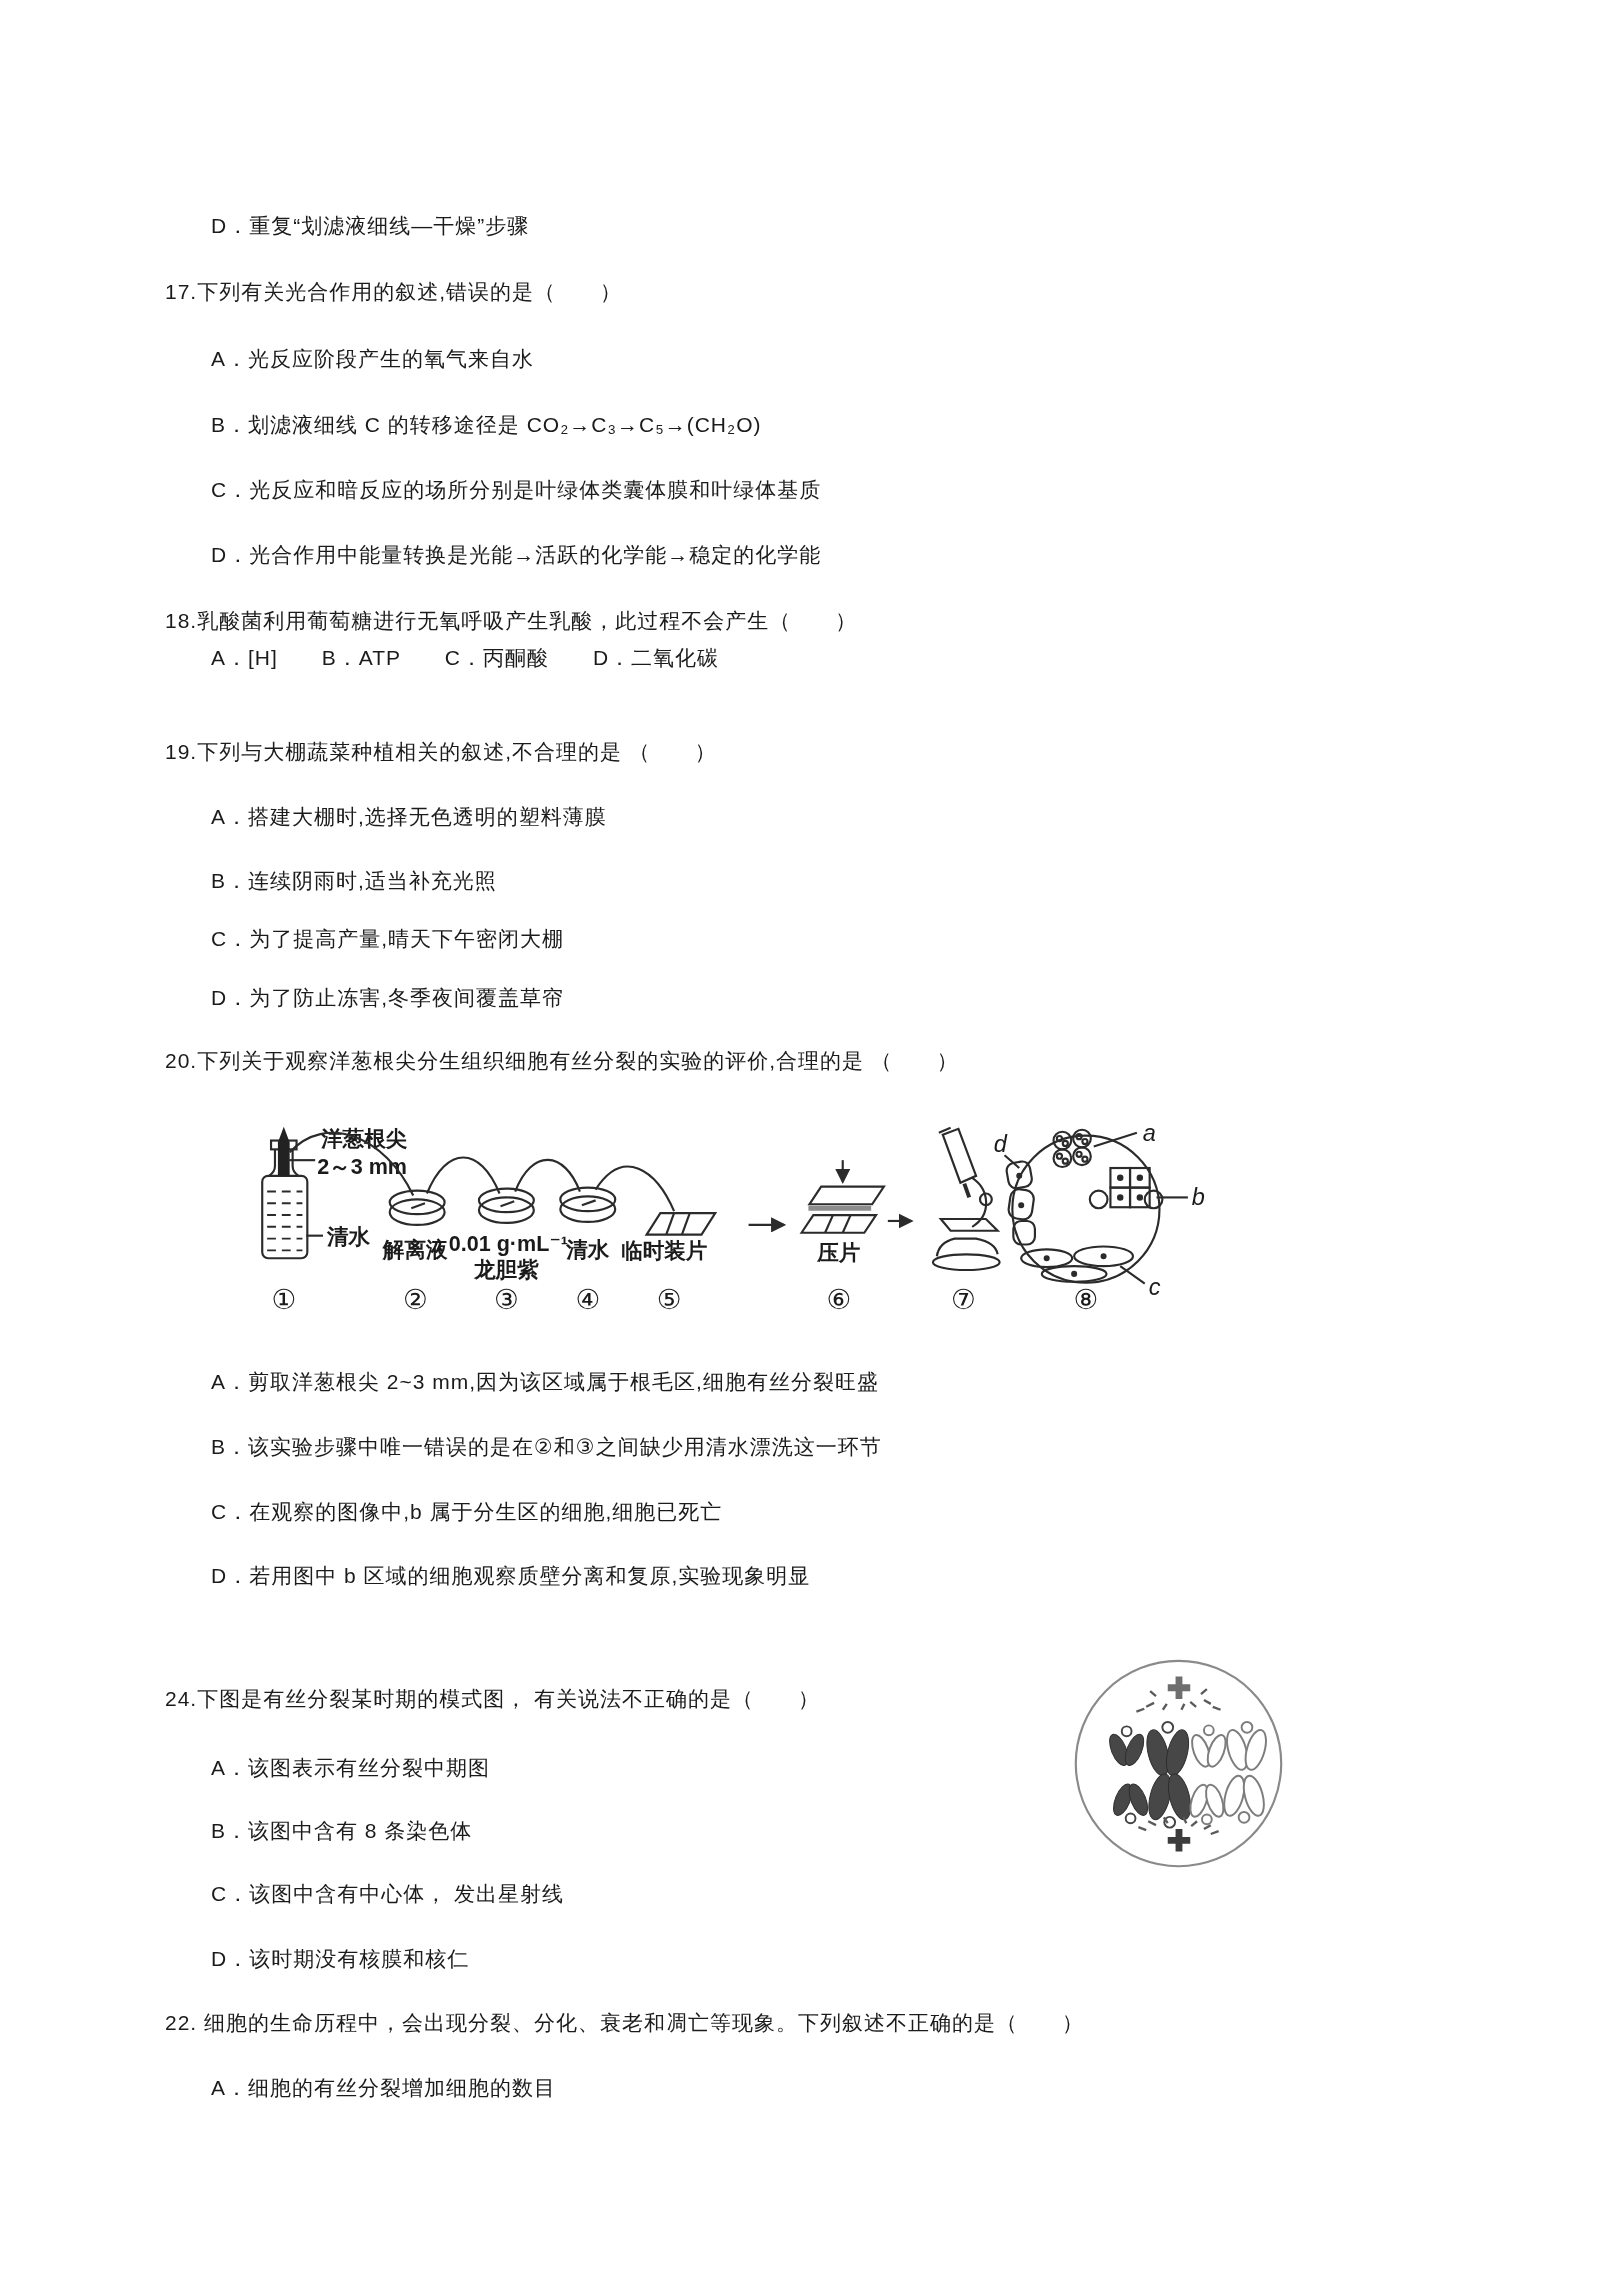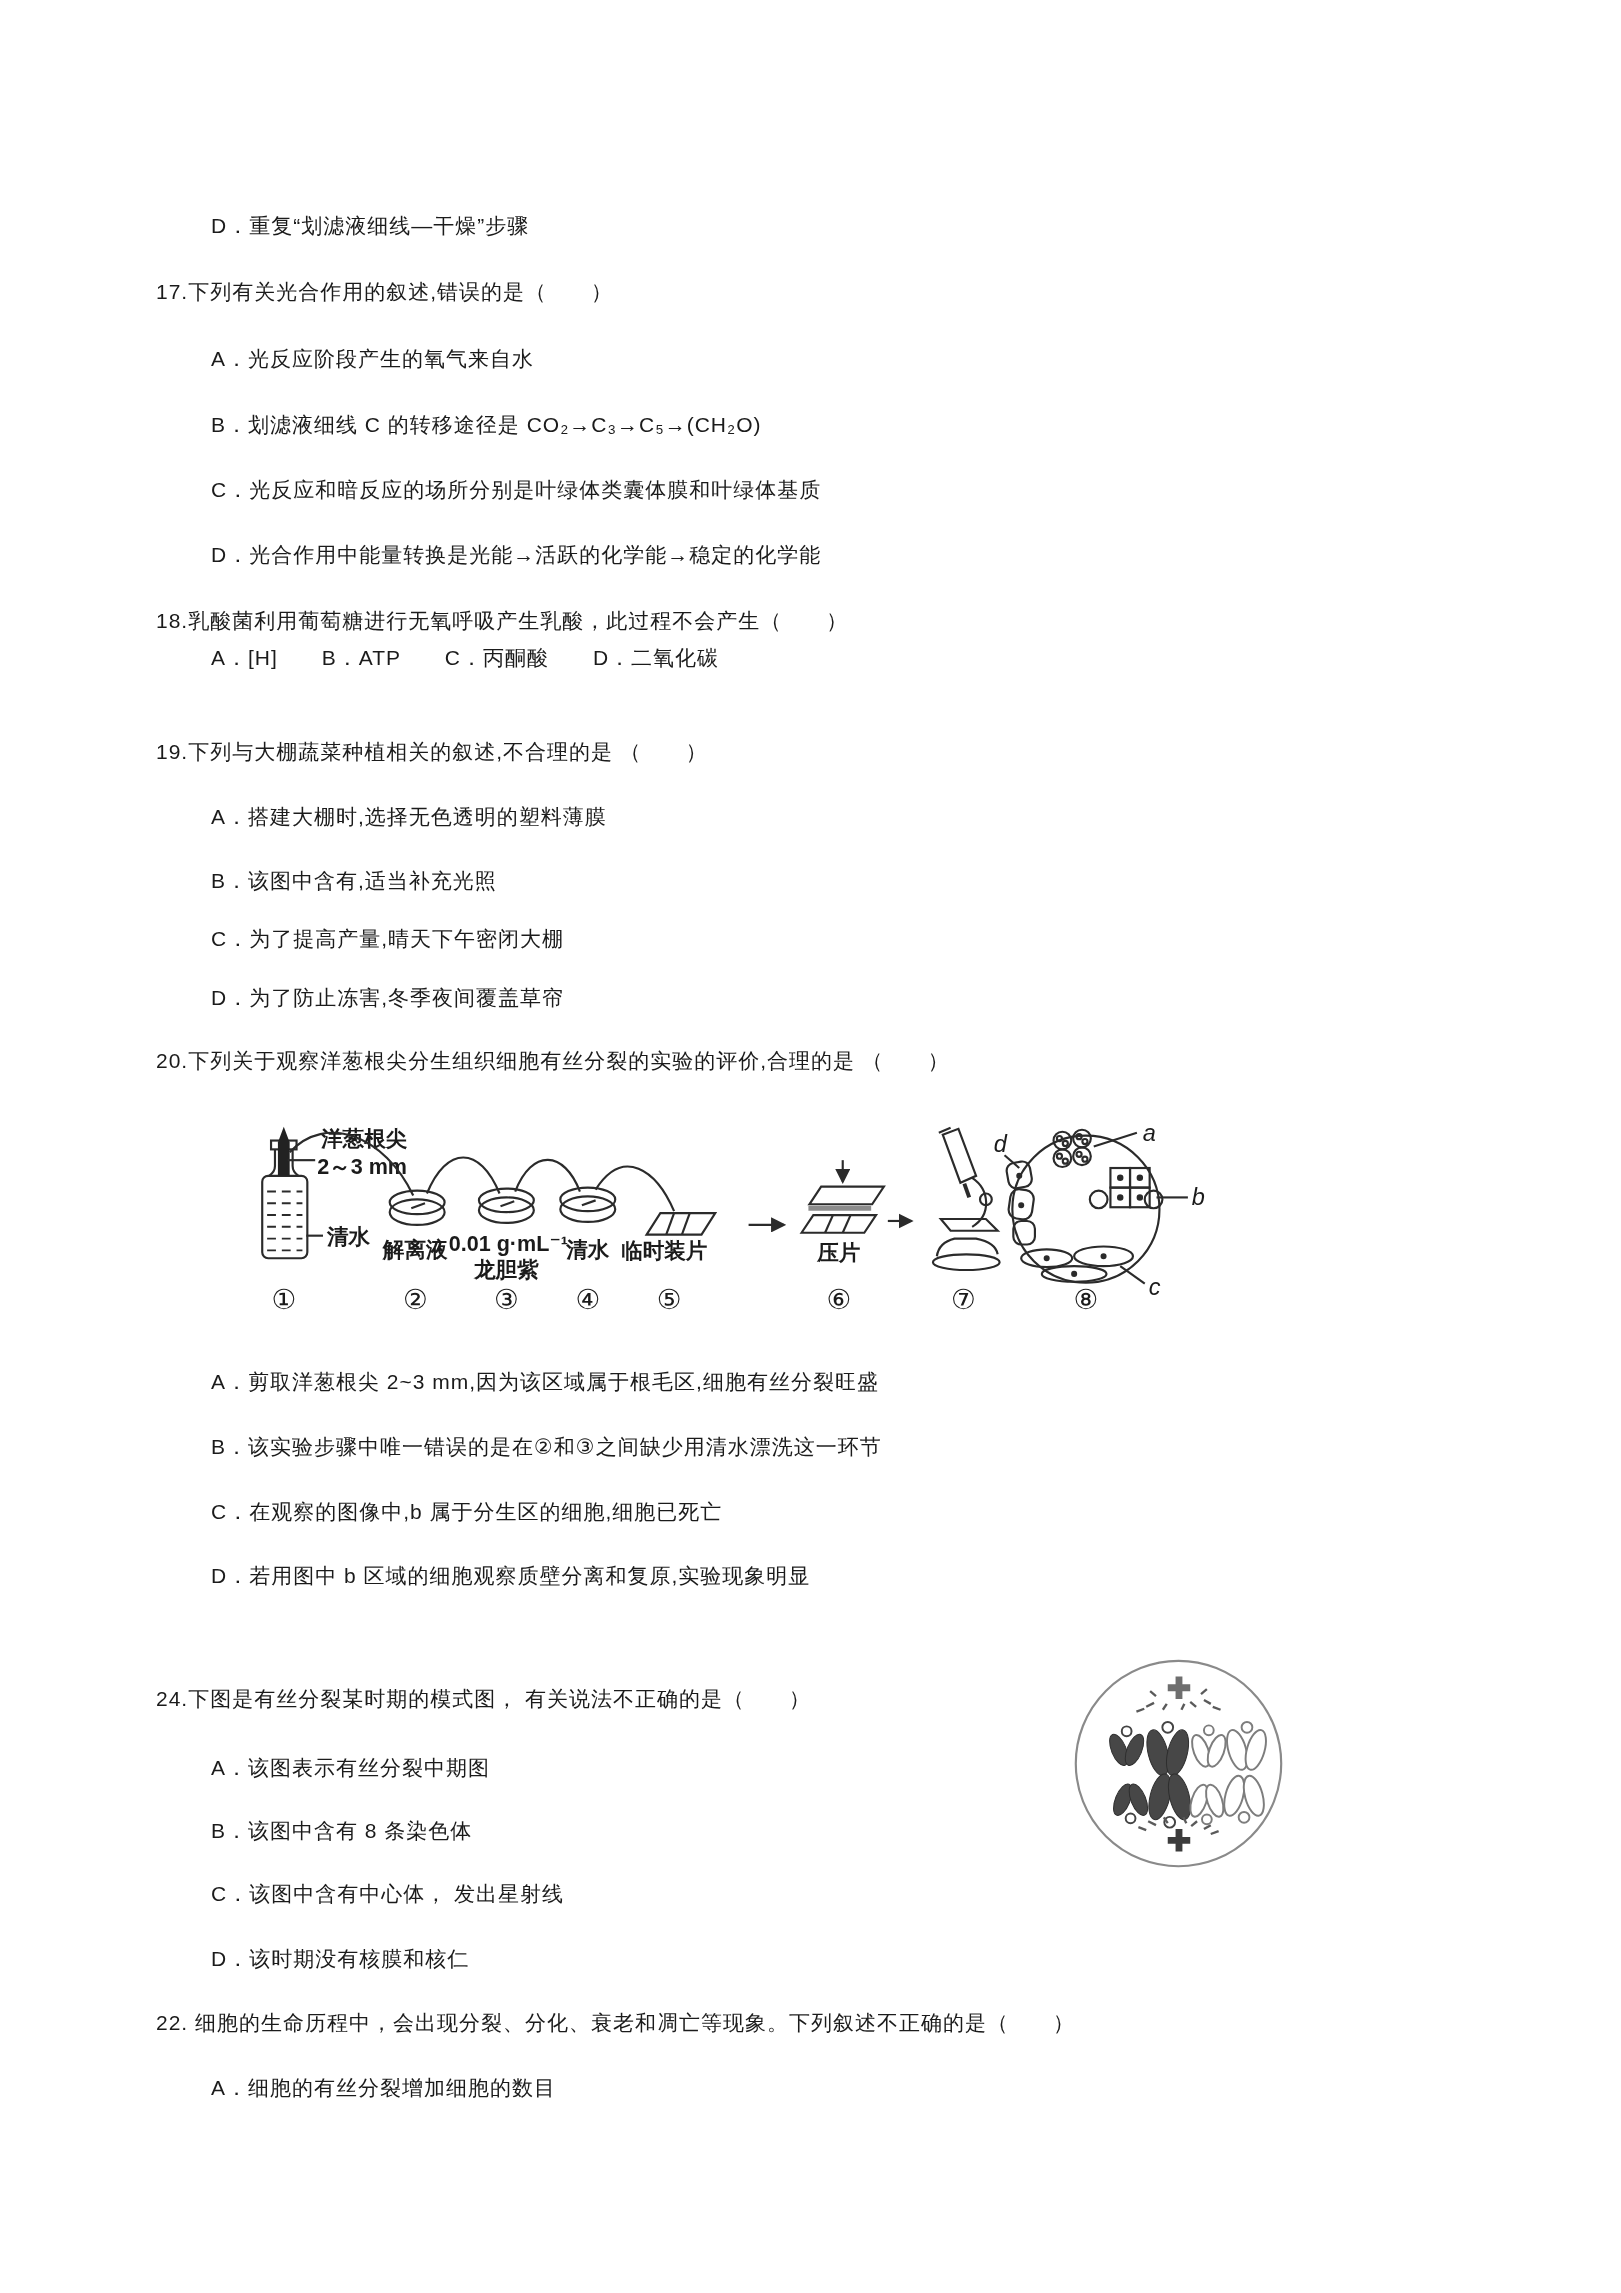"17.下列有关光合作用的叙述,错误的是（ ）" .q { left: 156px -> 165px }
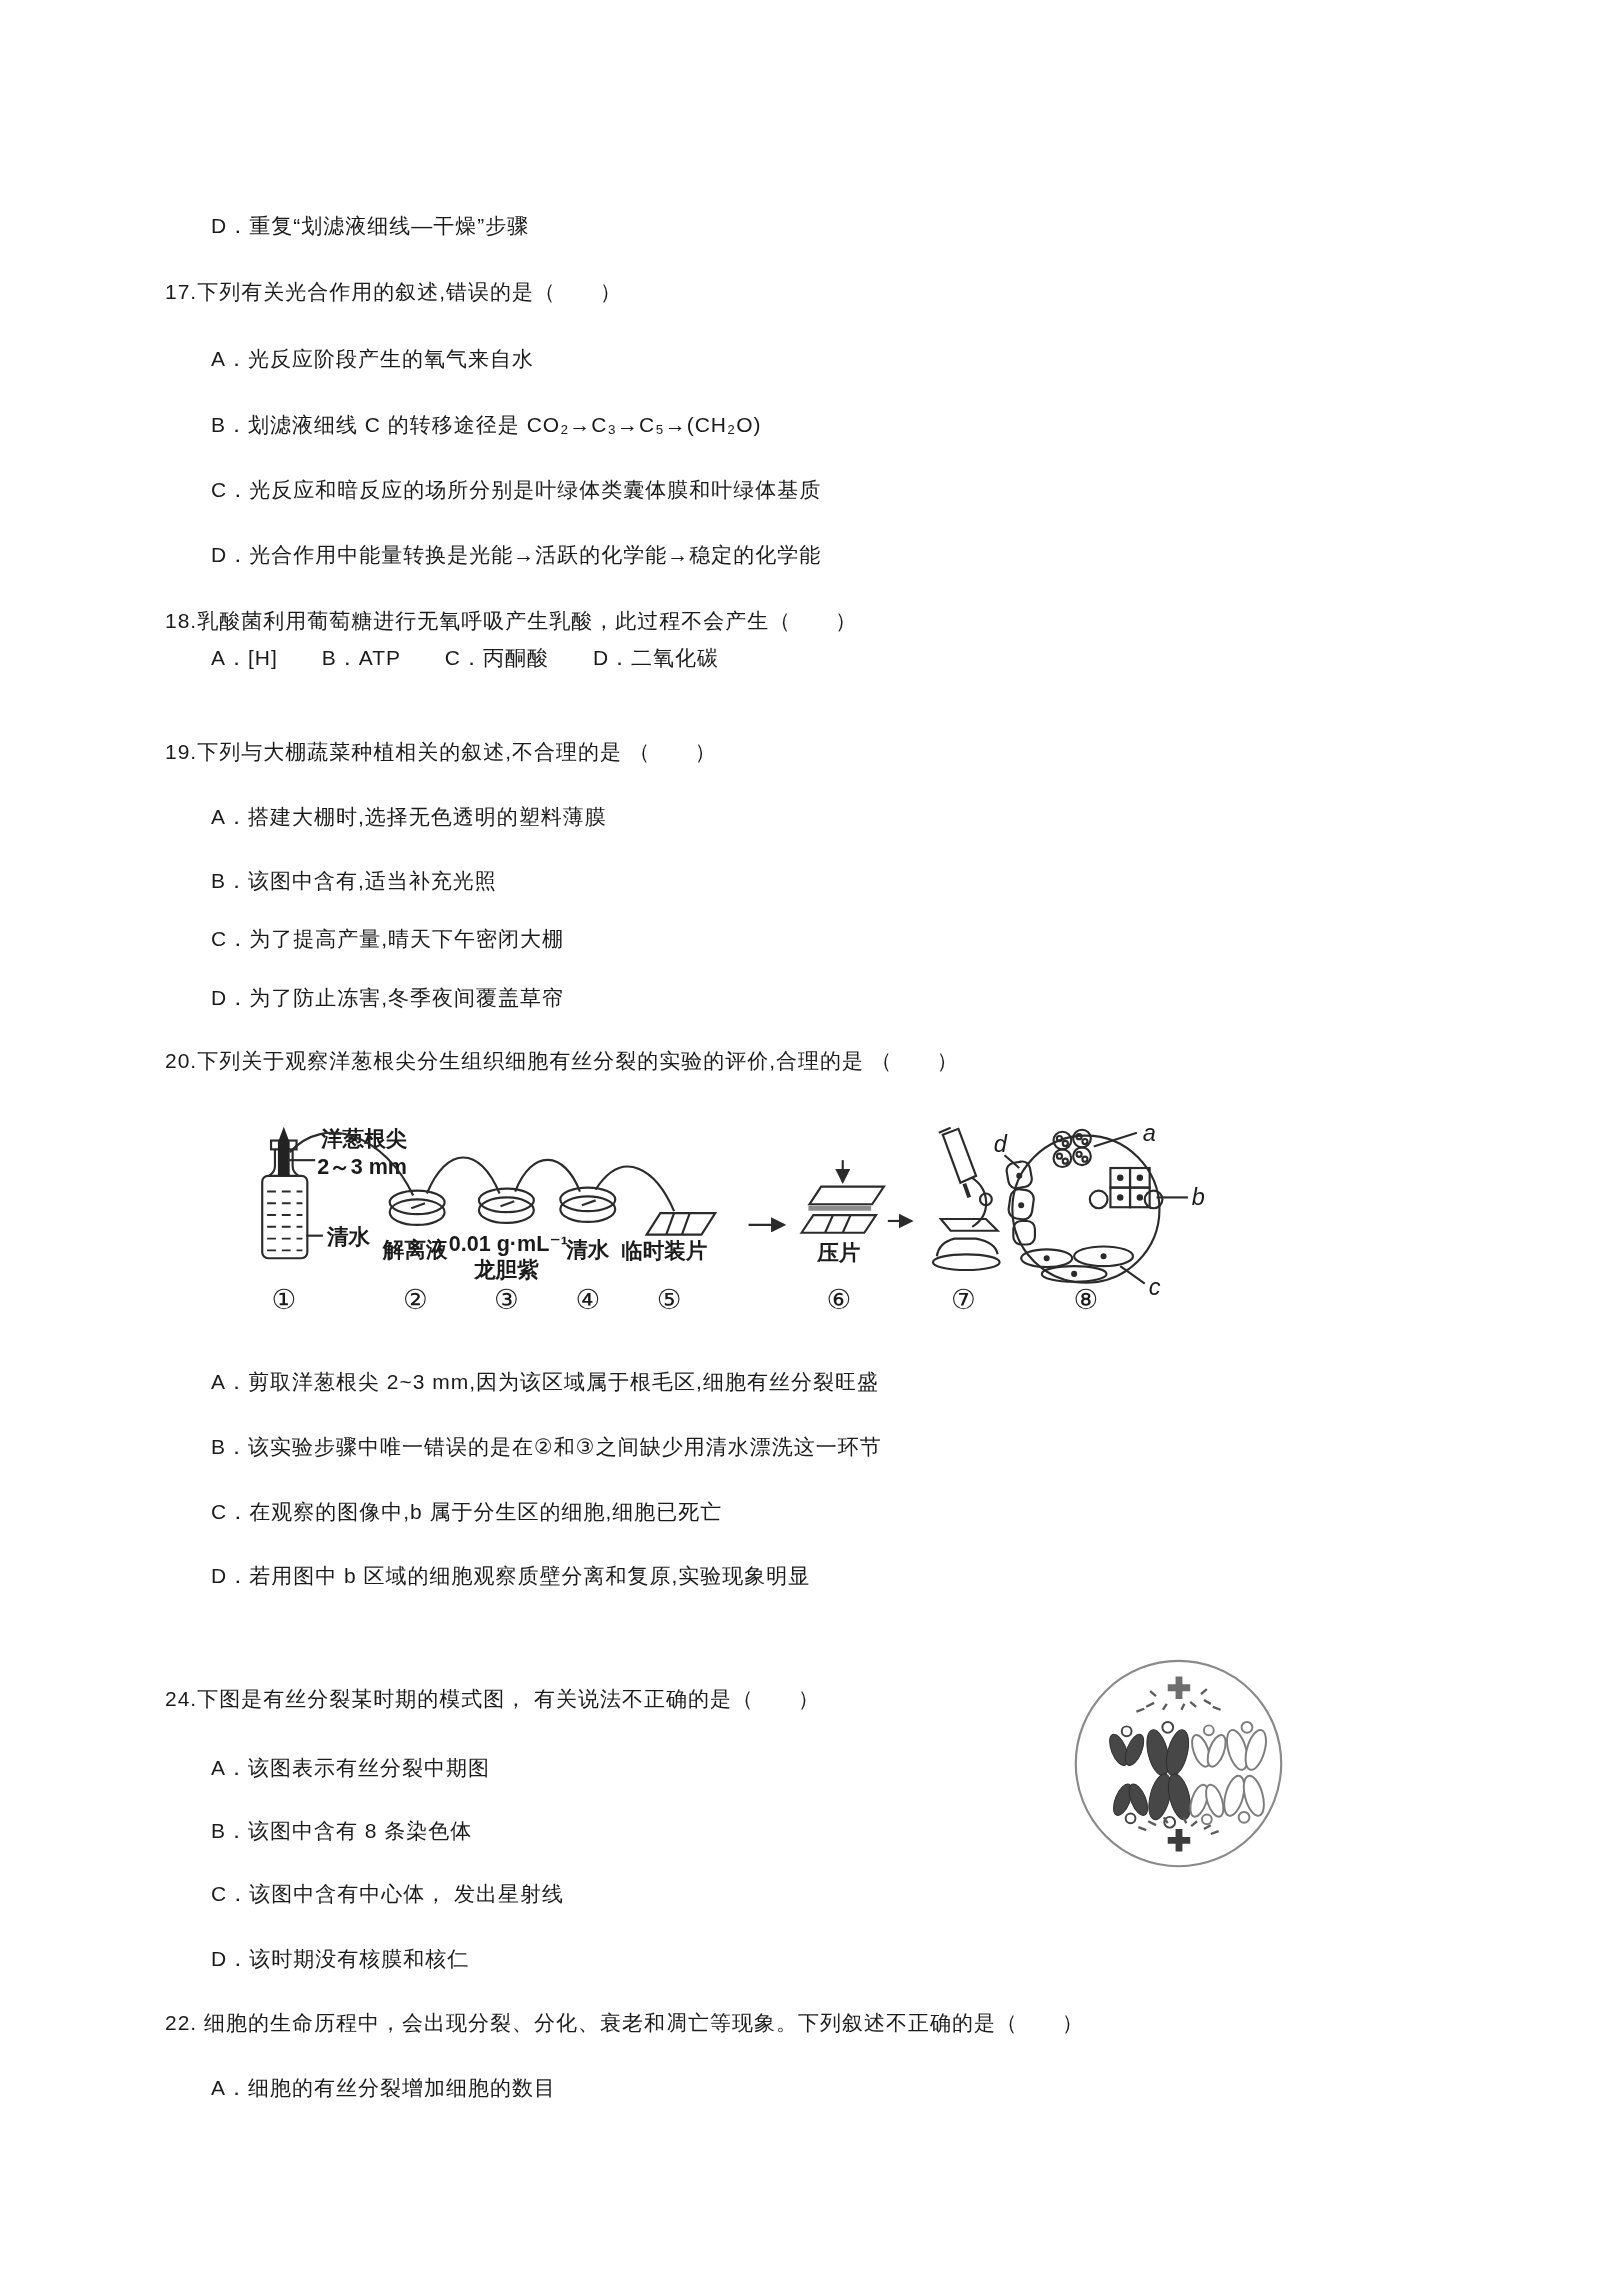"B．该图中含有,适当补充光照" div.ln { text: 该图中含有 -> 连续阴雨时 }
